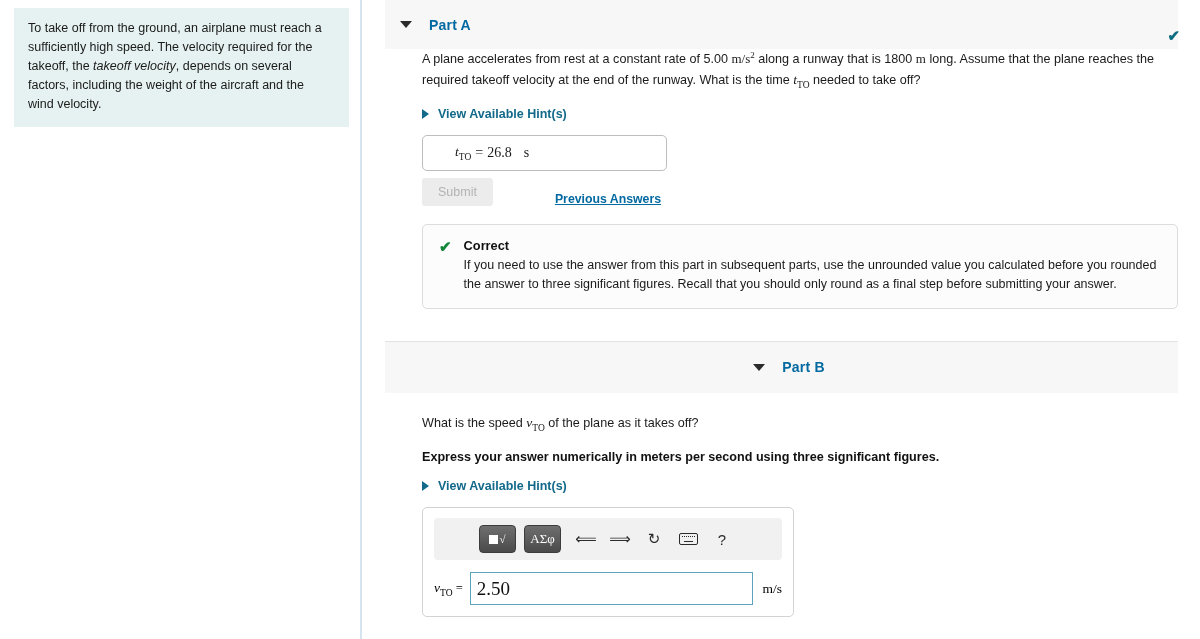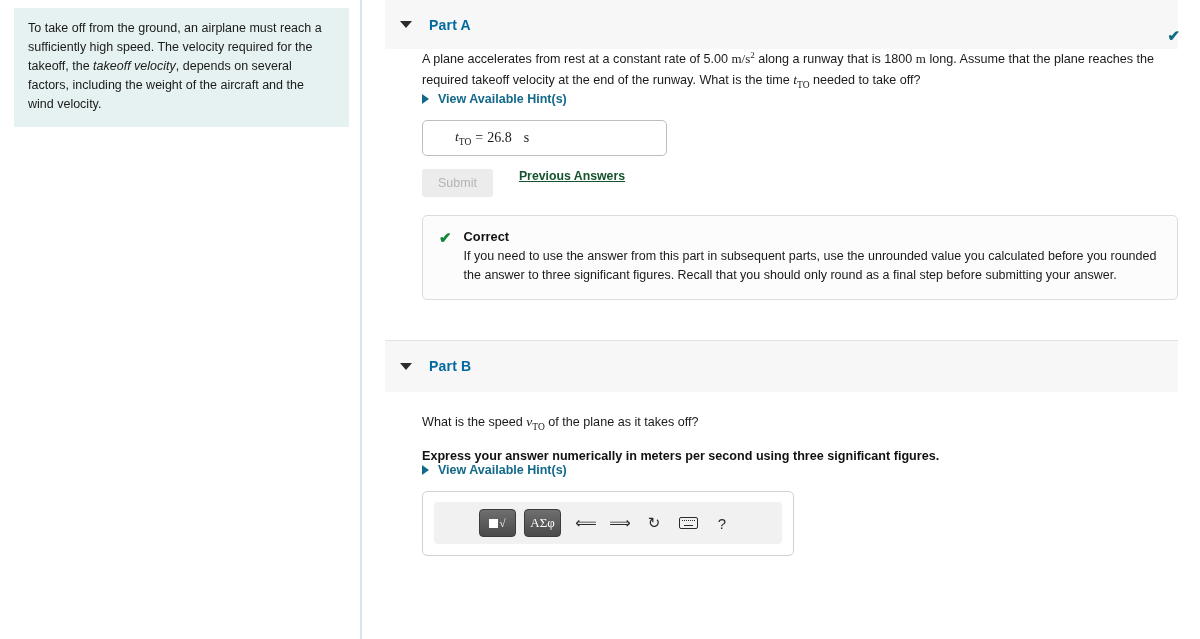"View Available Hint(s)" .hint-link { margin-top: none -> 15px }
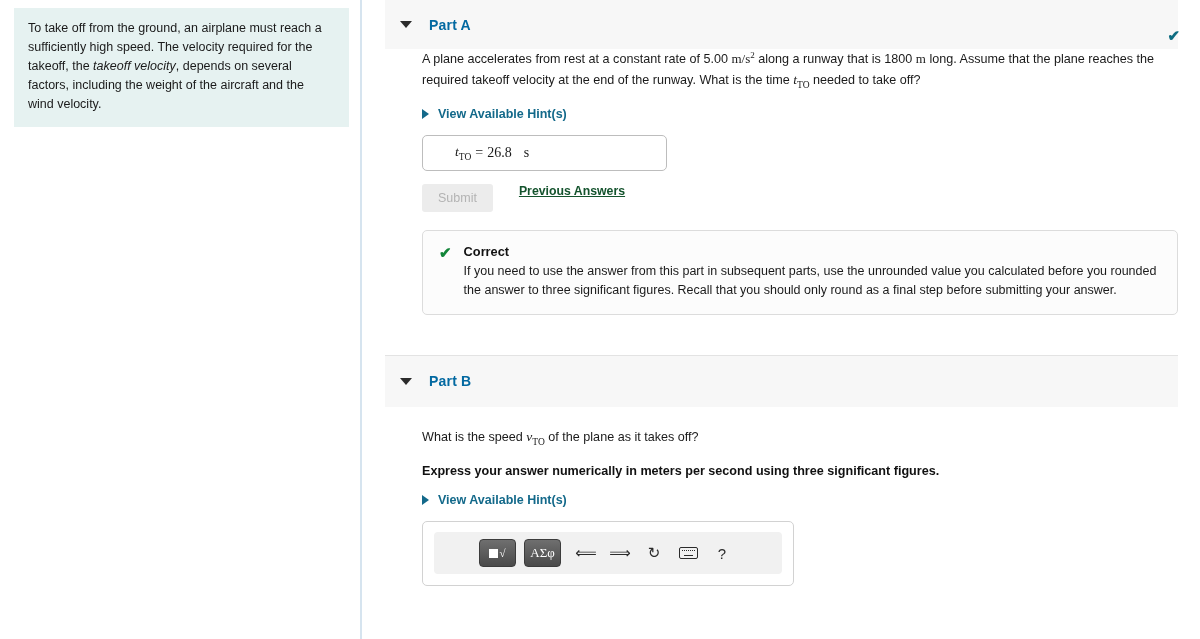"Submit" .btn-row { align-items: flex-start -> flex-end; gap: none -> 36px; margin-top: 13px -> 7px }
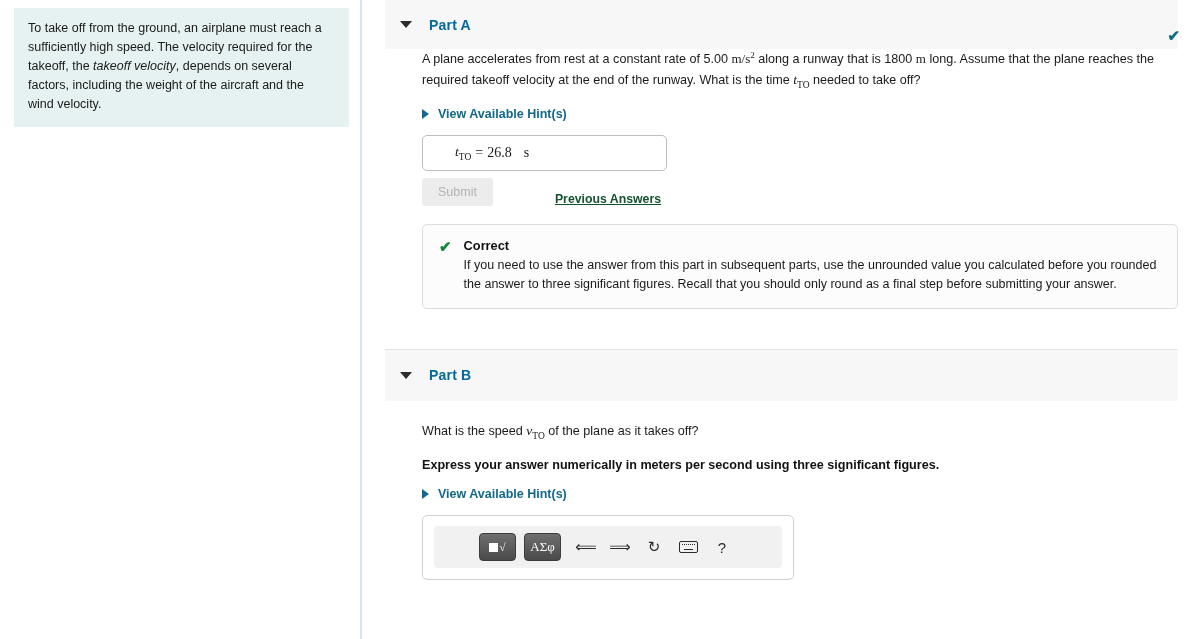"Previous Answers" .prev-answers { color: #14532d -> #0369a1 }
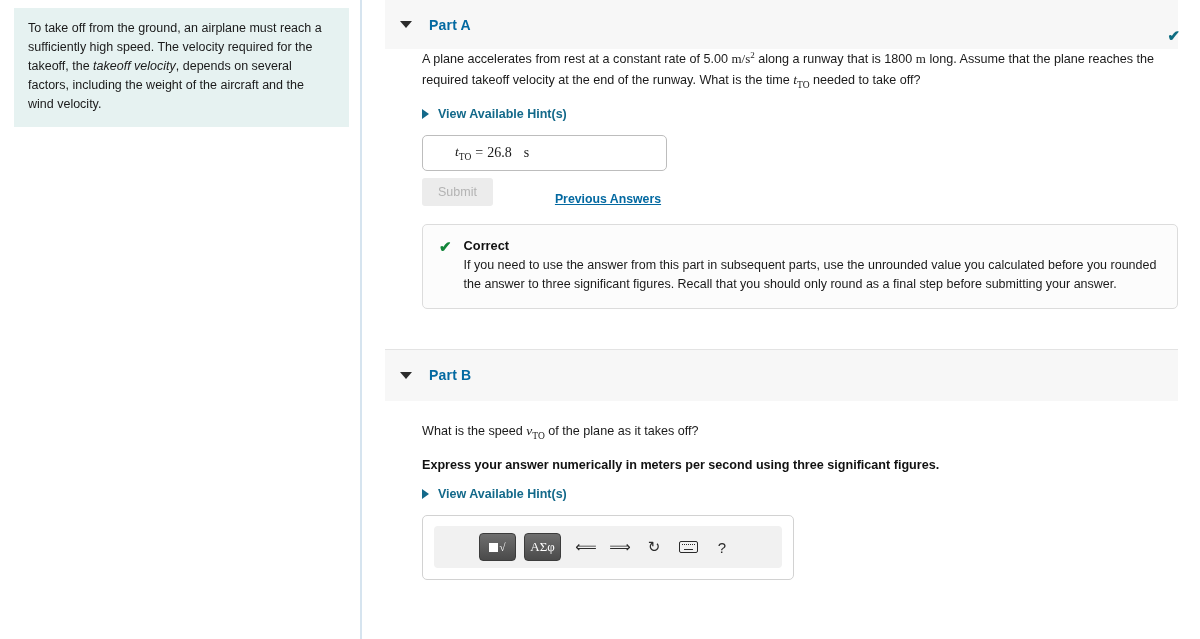"Part B" .part-header.partb { justify-content: none -> center; margin-top: 16px -> 8px }
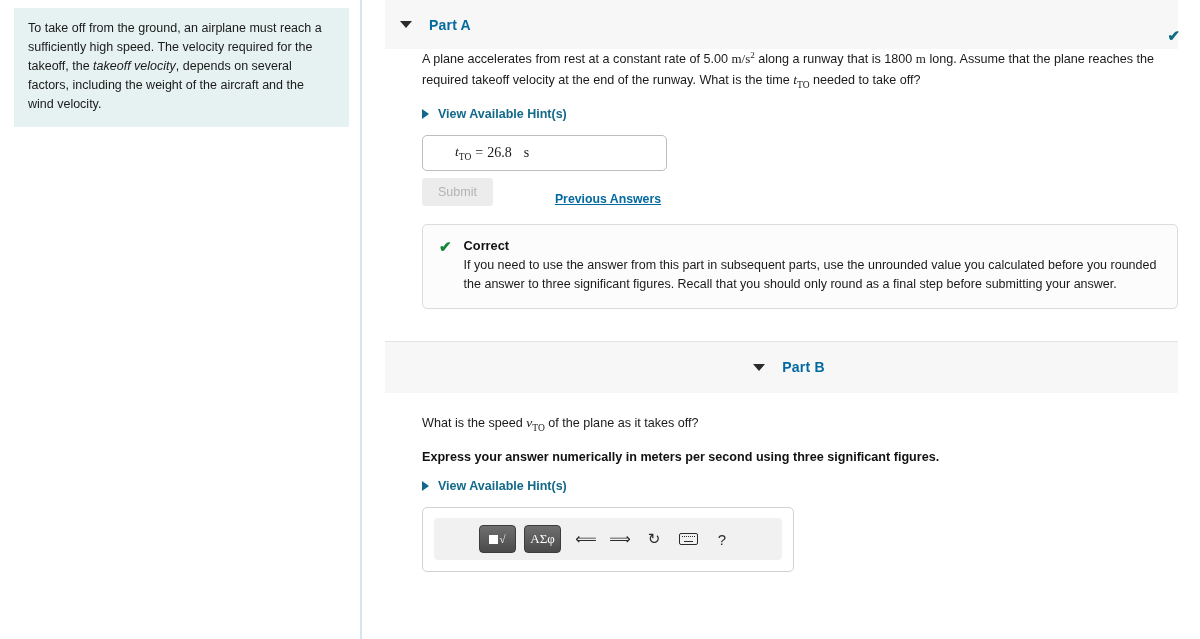"vTO =" div.entry-row { html: none -> <div> <span><span><span>v</span><sub>TO</sub></span> <span>=</span></span> <input> <span>m/s</span> </div> }
